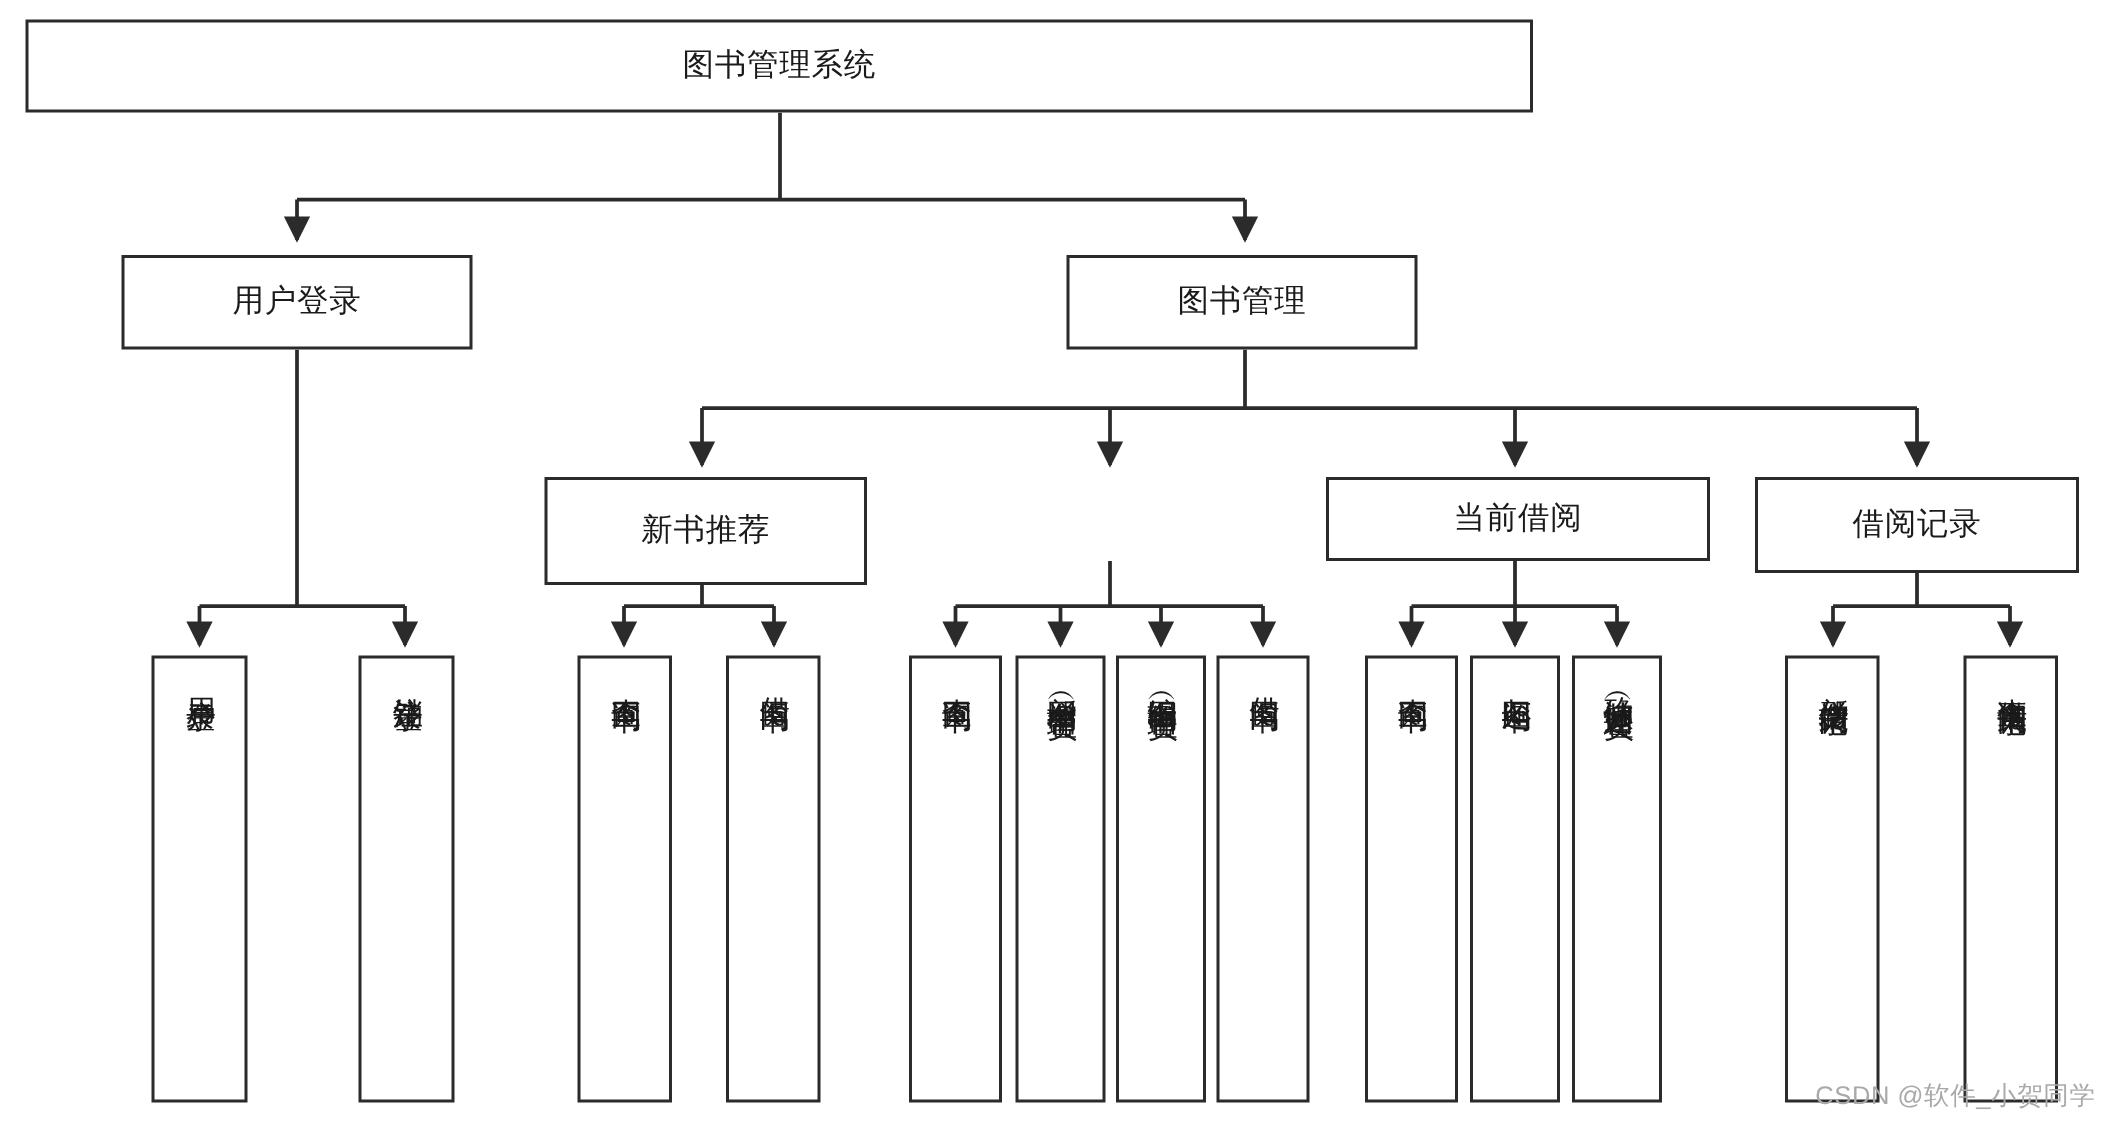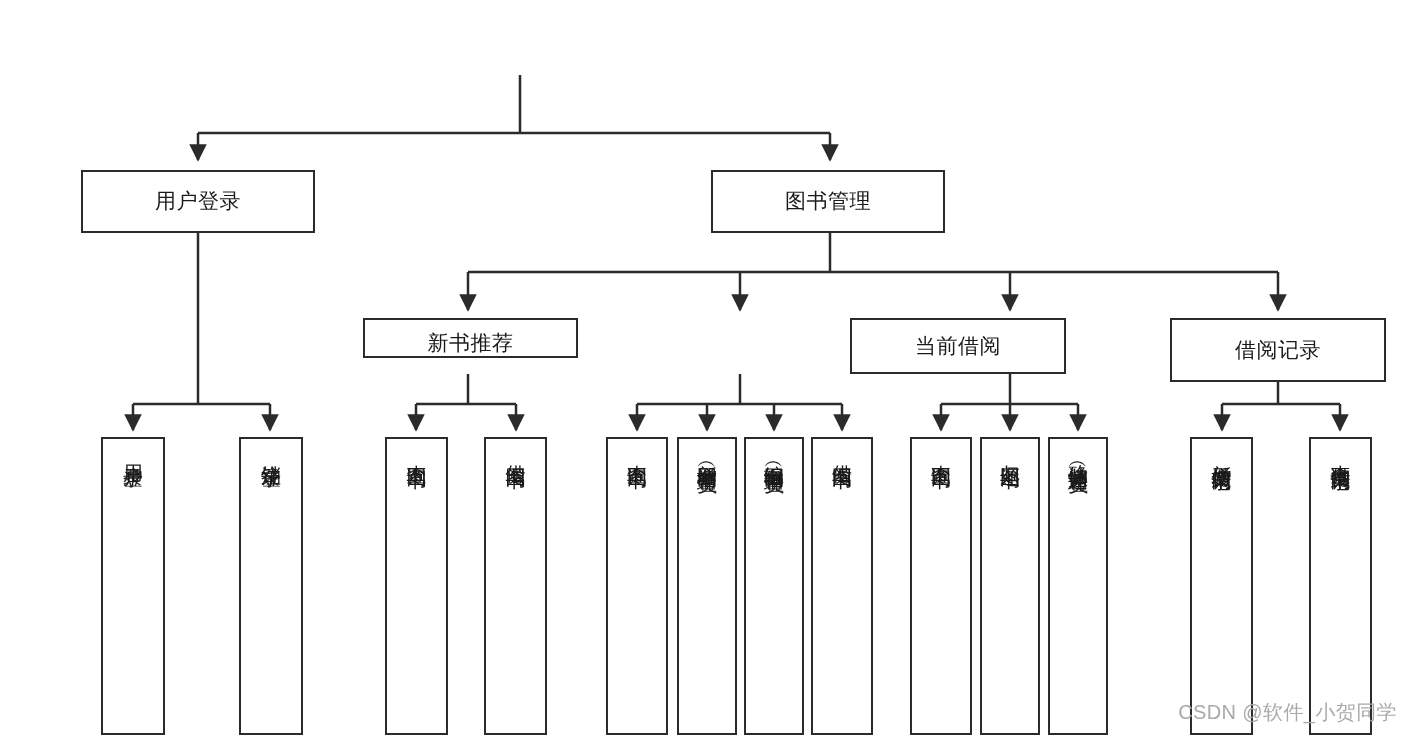"图书管理系统" div.node { html: none -> <div> <span>图书管理系统</span> </div> }
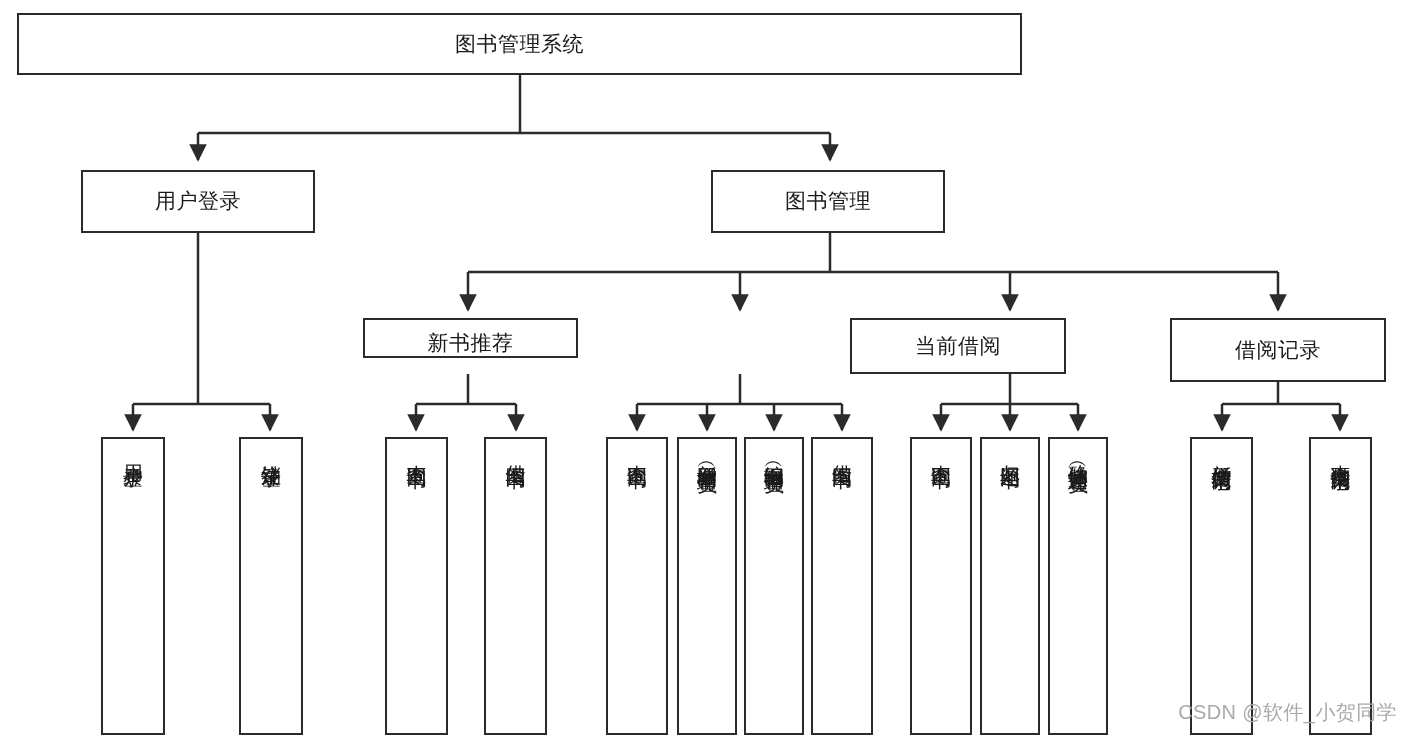"新书推荐" div.node { align-items: flex-end -> none; height: 40px -> 72px }
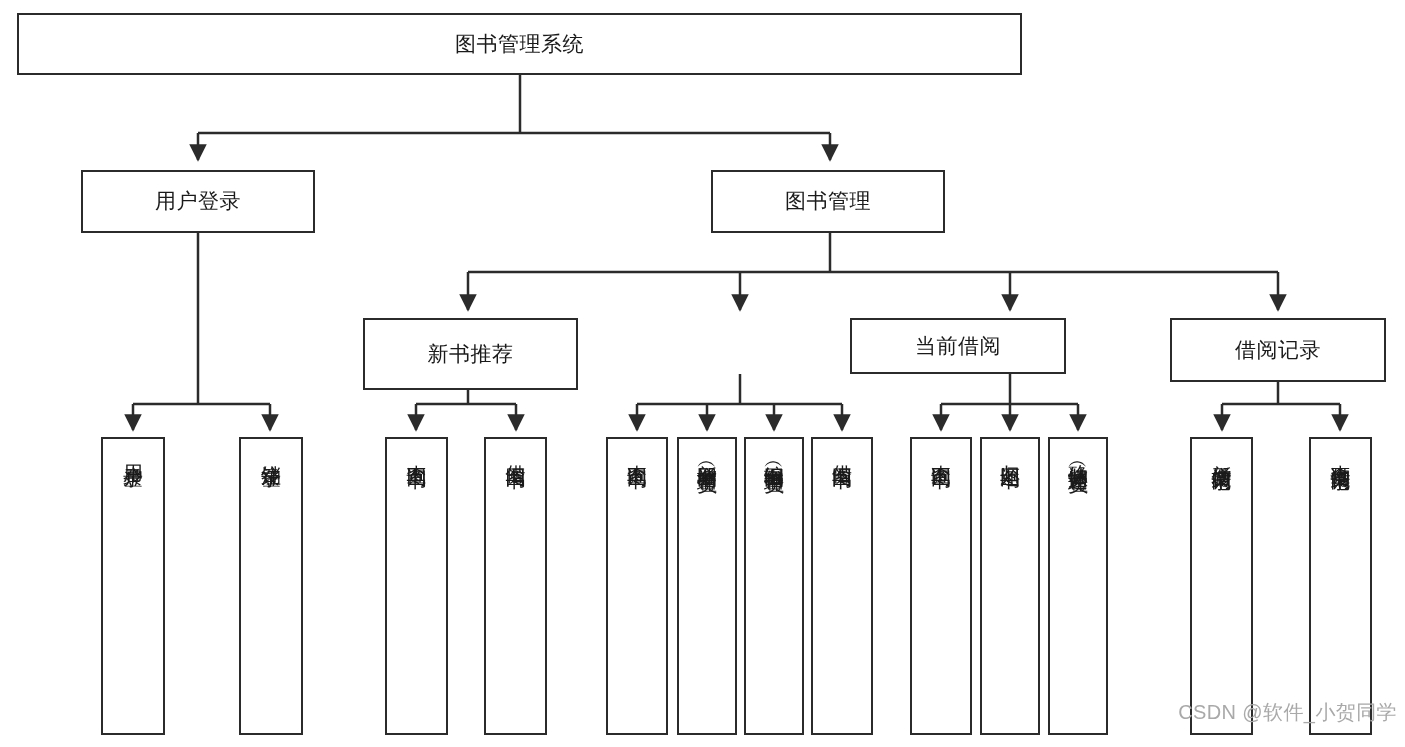"当前借阅" div.node { left: 850px -> 884px; width: 216px -> 256px }
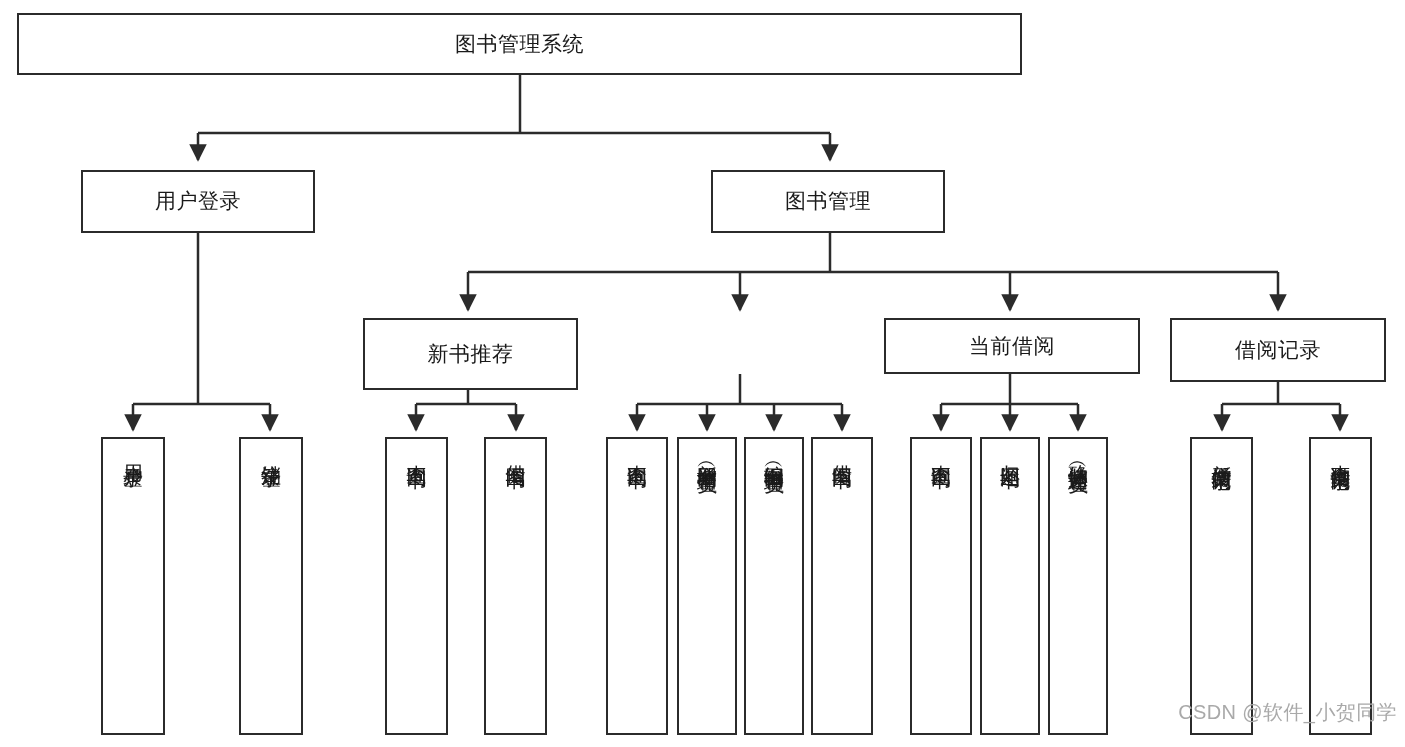"CSDN @软件_小贺同学" #watermark { bottom: 21px -> 5px; font-size: 20px -> 17px }
